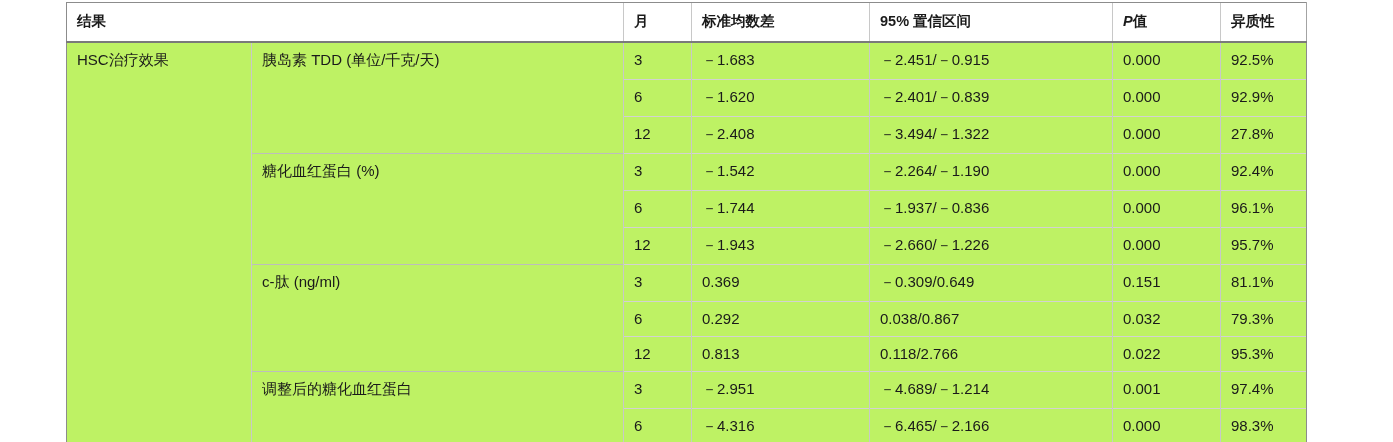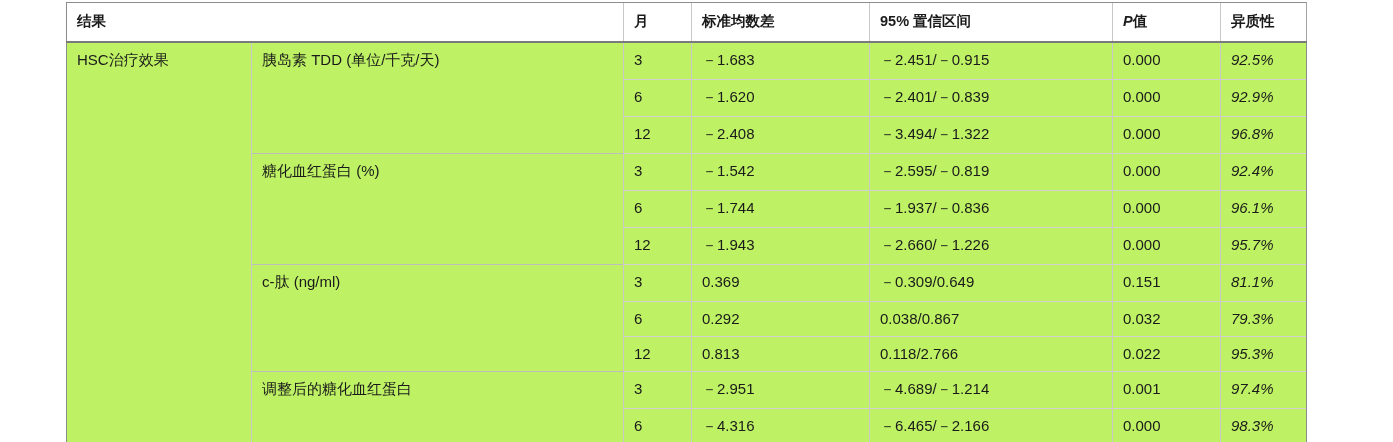"92.5%" table.results tbody td:last-child { font-style: italic -> none }
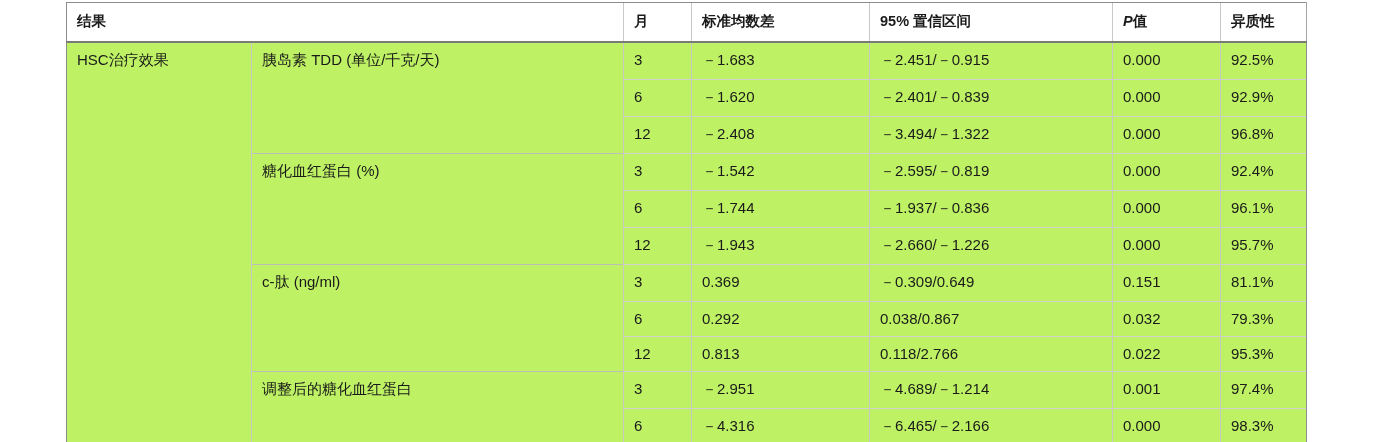"96.8%" td { text: 96.8% -> 27.8% }
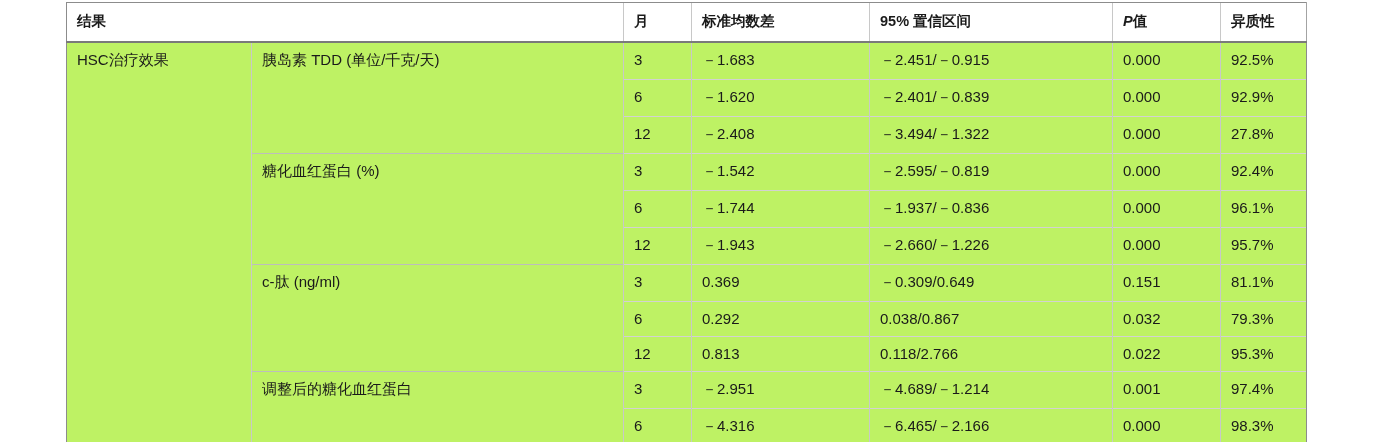"－2.595/－0.819" td { text: 2.595/－0.819 -> 2.264/－1.190 }
